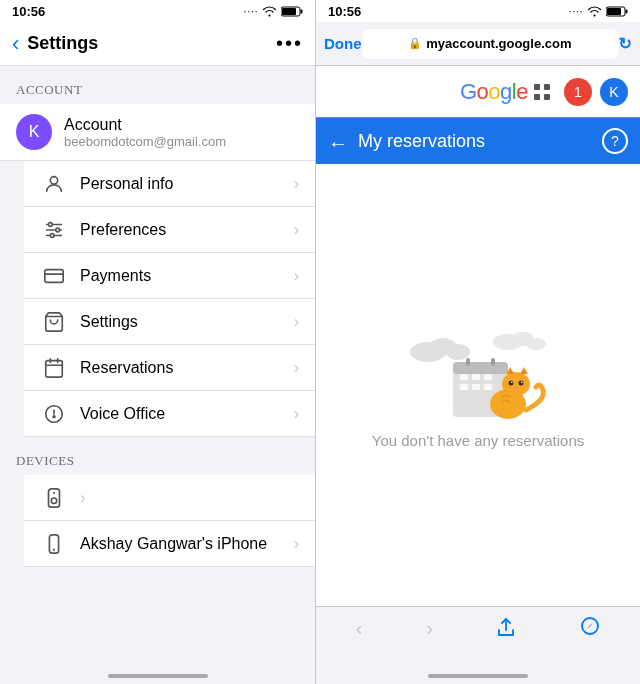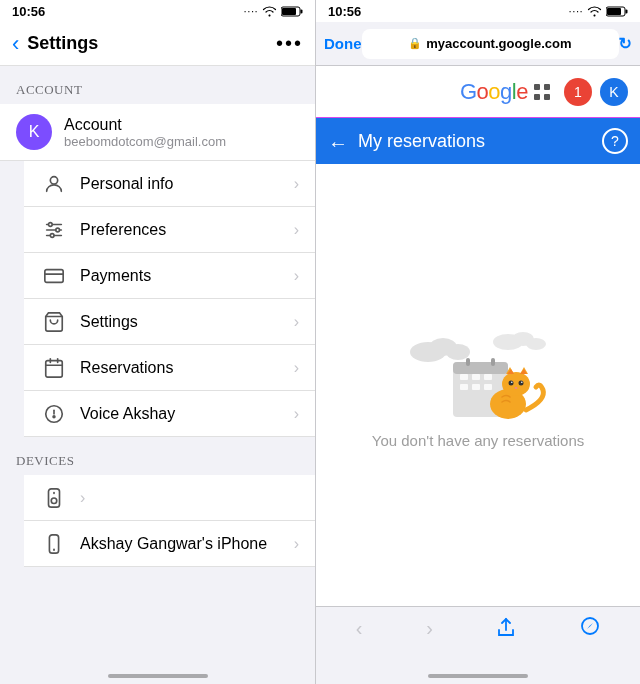"Voice Akshay" span.menu-item-label { text: Akshay -> Office }
